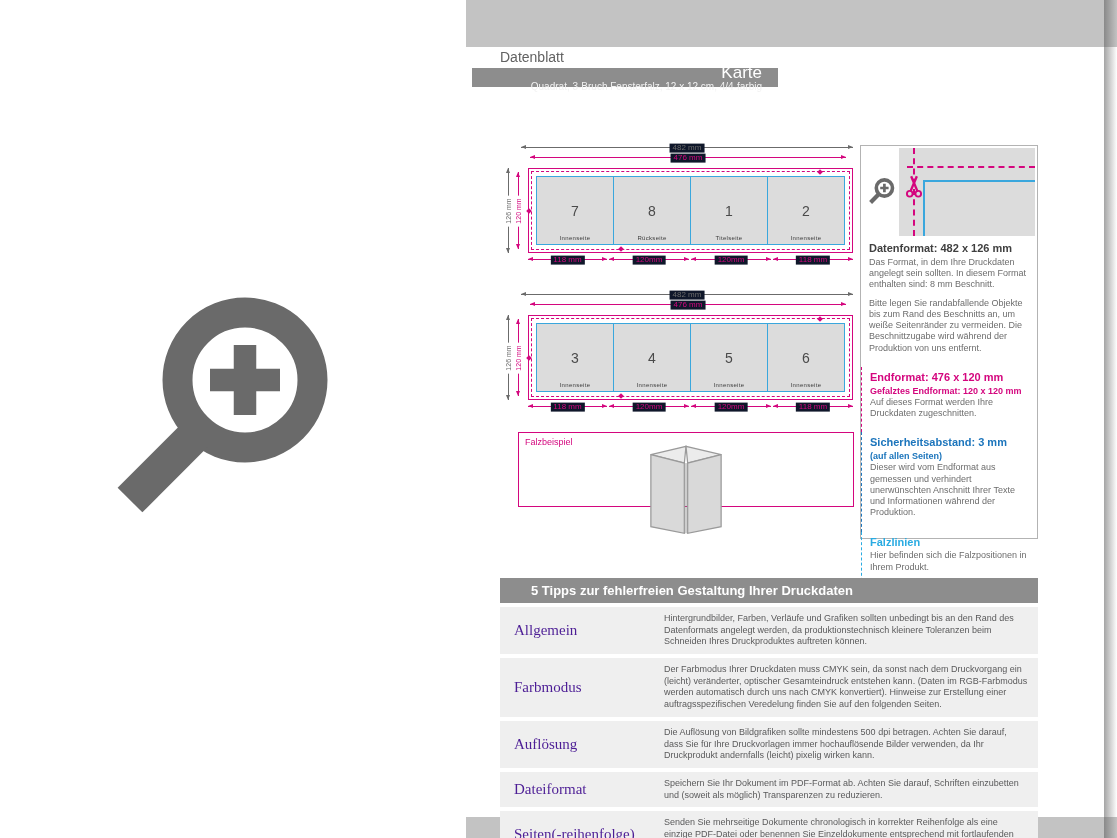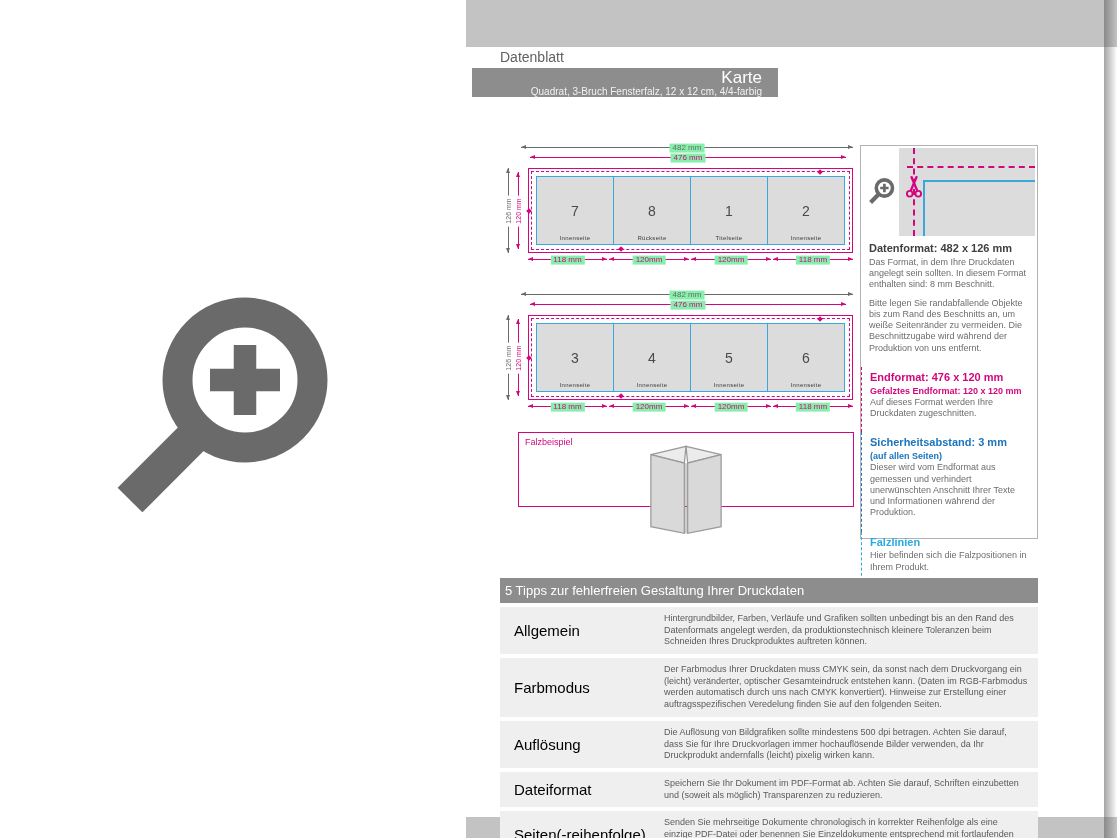"Karte" .titlebar { height: 29px -> 19px }
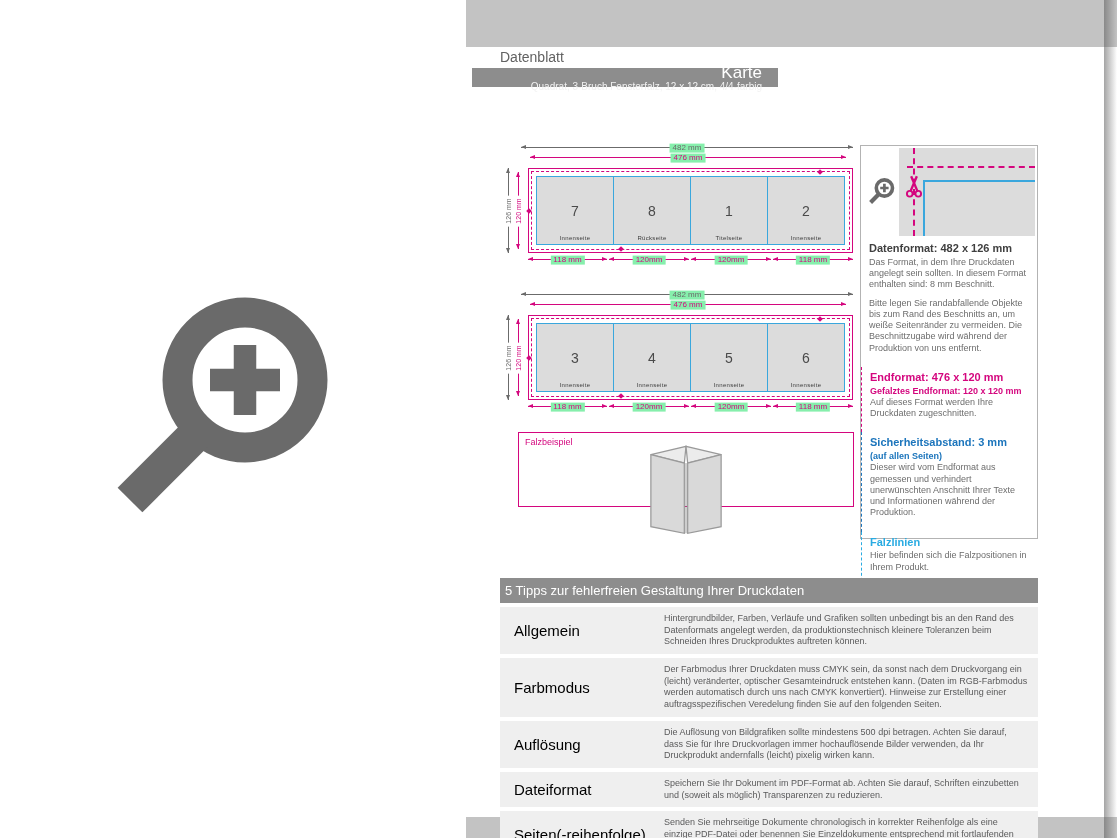"482 mm" .hdim .lbl { background: #86efac -> #0f172a }
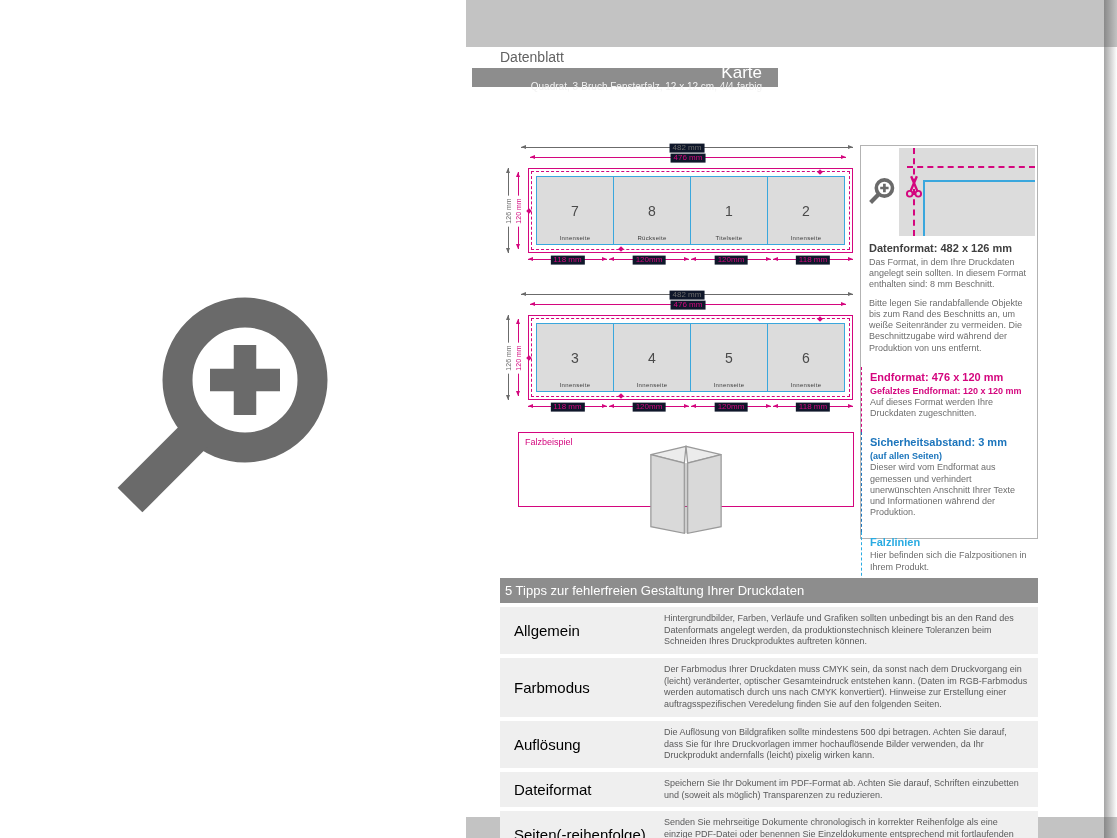"5 Tipps zur fehlerfreien Gestaltung" .tips-header { font-weight: none -> bold; padding-left: 5px -> 31px }
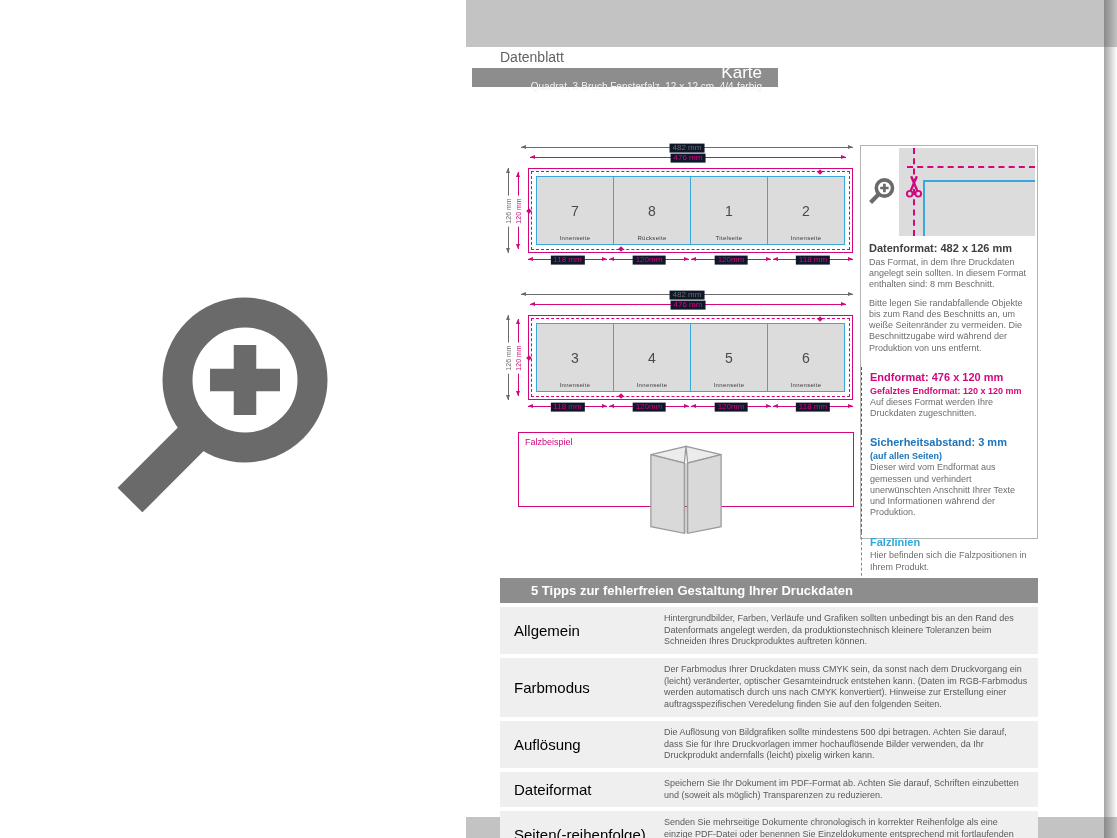"Allgemein" .tip-label { color: #000000 -> #4c1d95; font-family: none -> Liberation Serif, serif }
